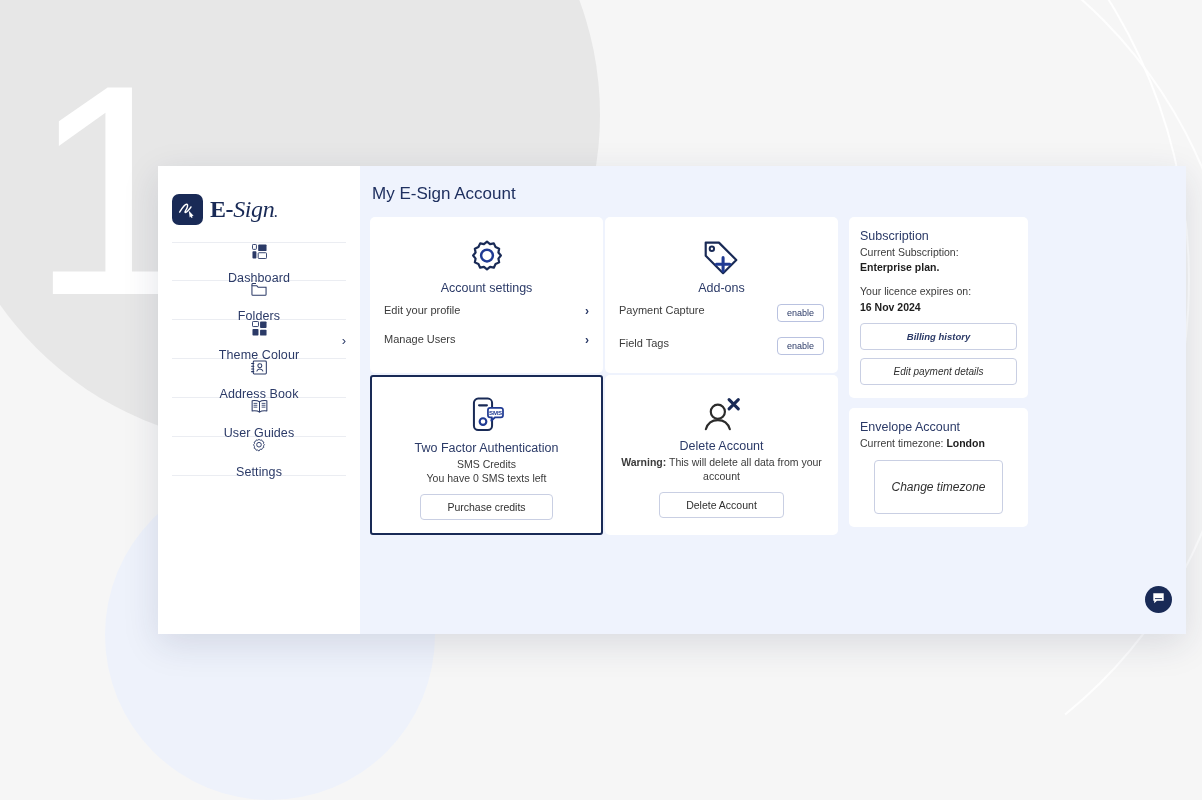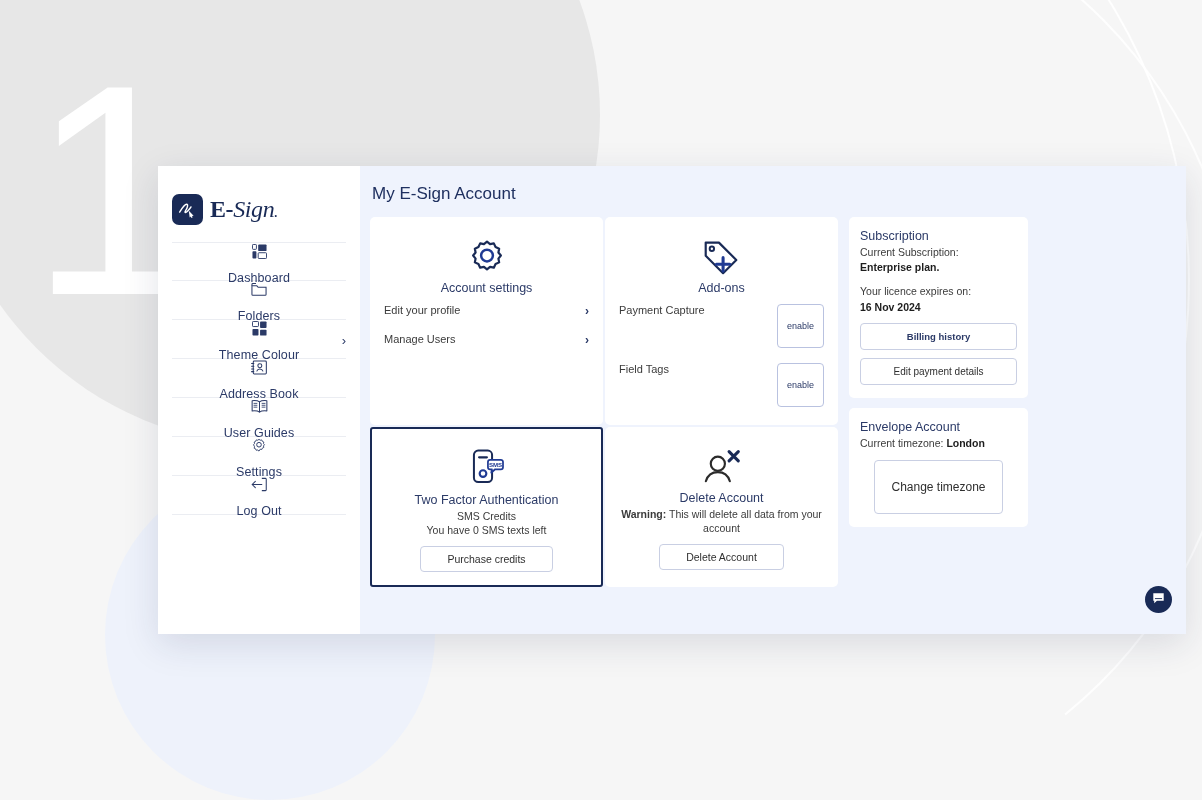"enable" .pill-btn { padding: 16px 9px -> 3px 9px }
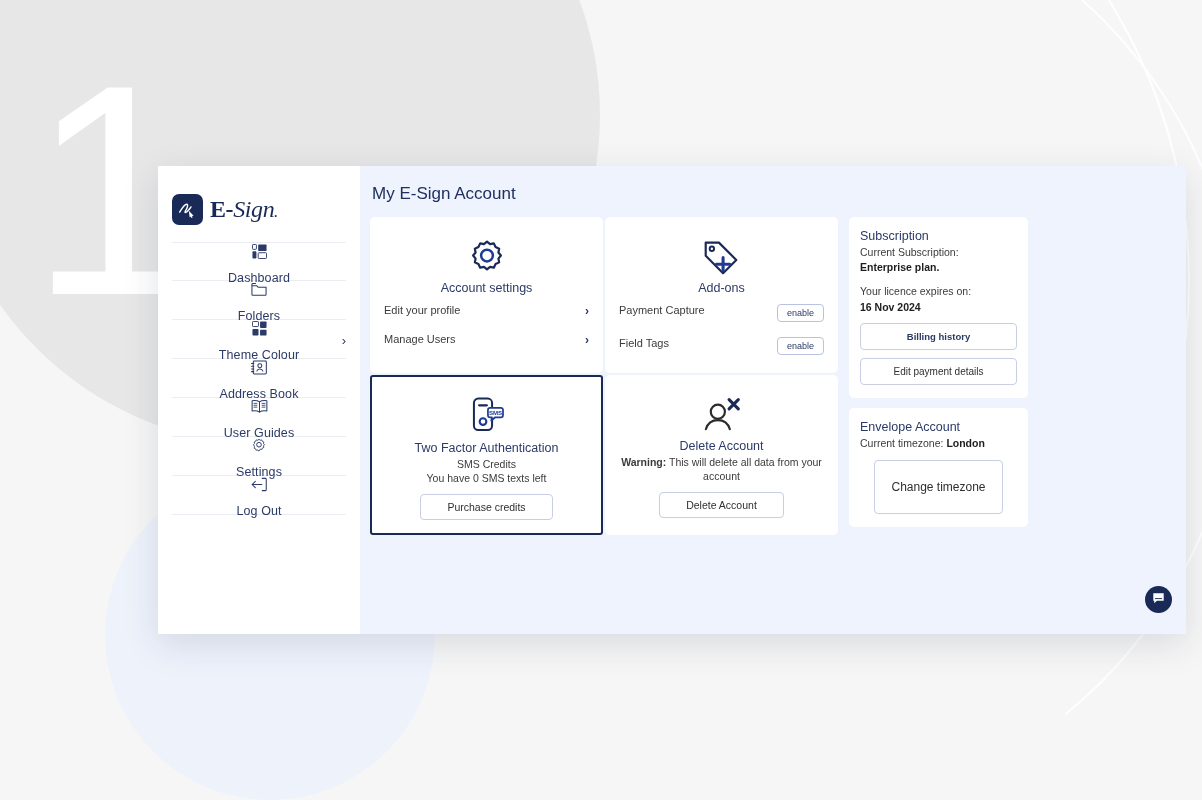"Billing history" .panel-btn { font-style: none -> italic }
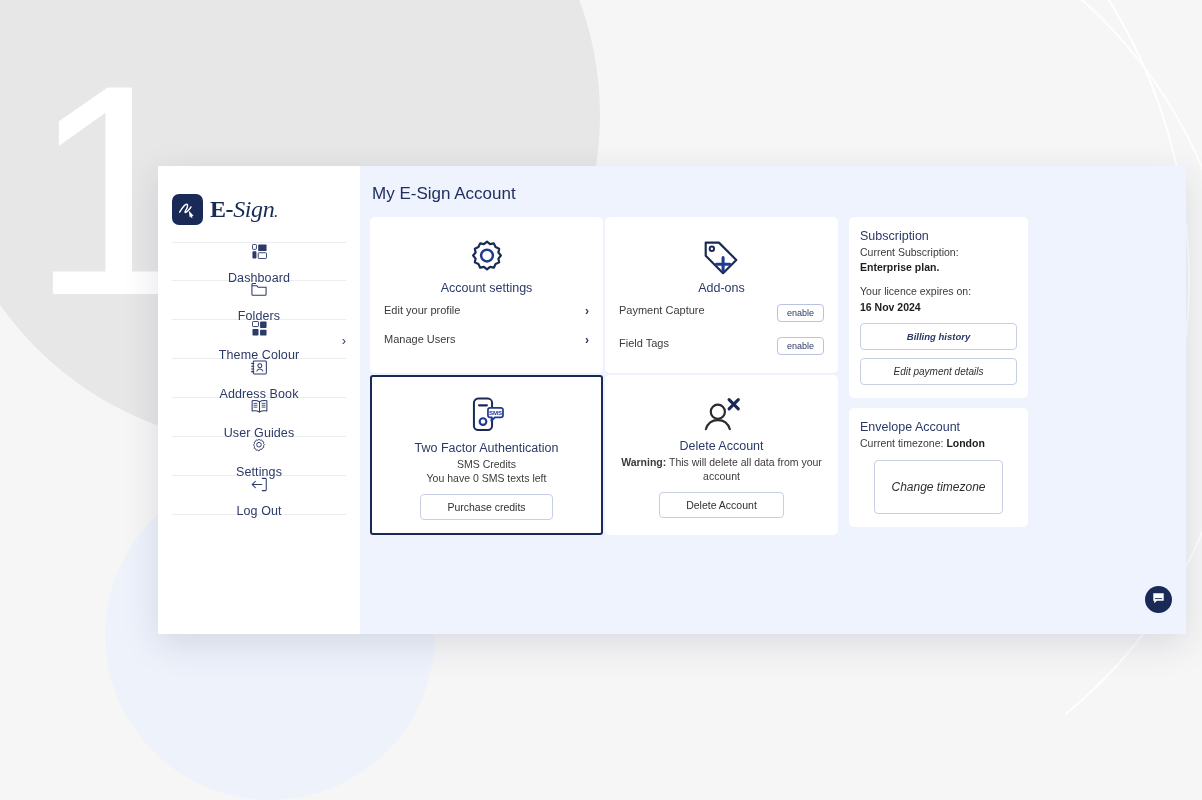"Log Out" div.nav-item { html: <div> <span> <svg> <path></path> <path></path> </svg> </span> <span>Log Out</span> <span></span> </div> -> none }
